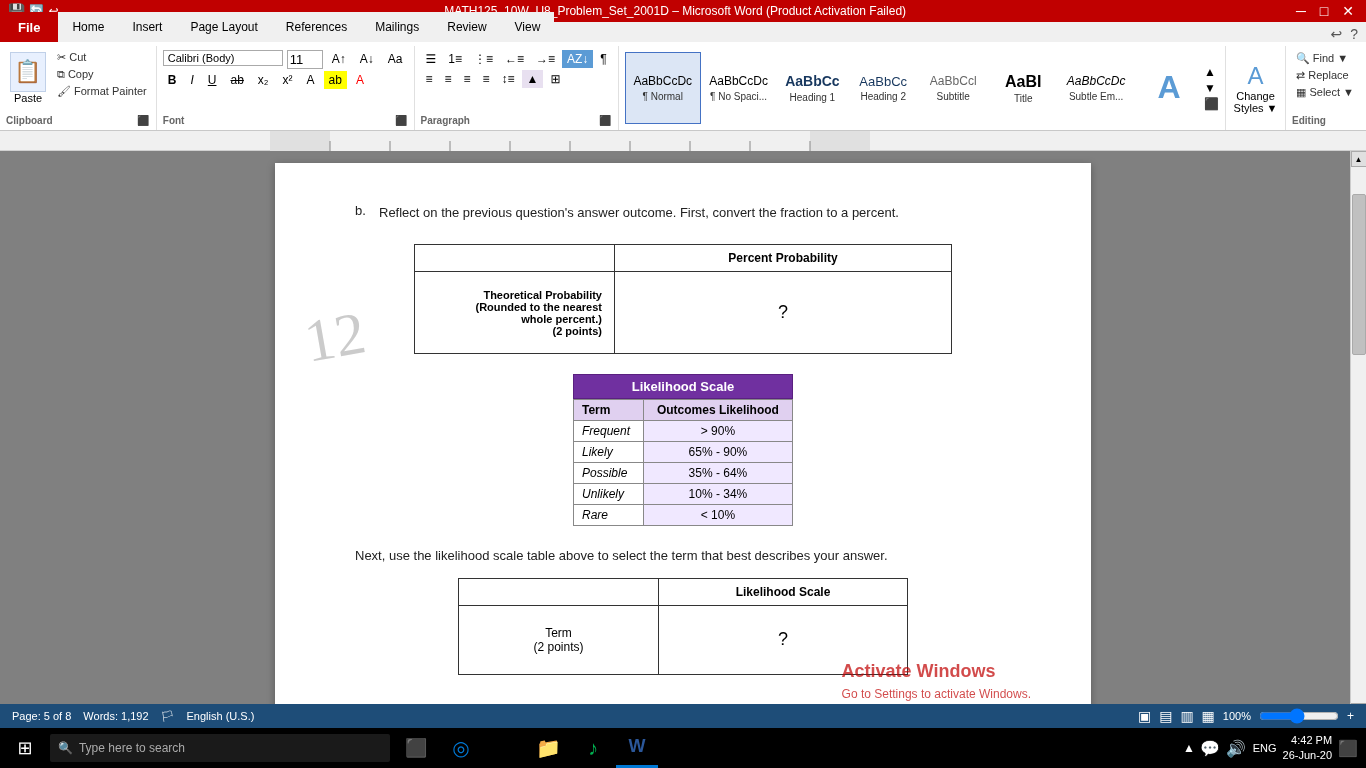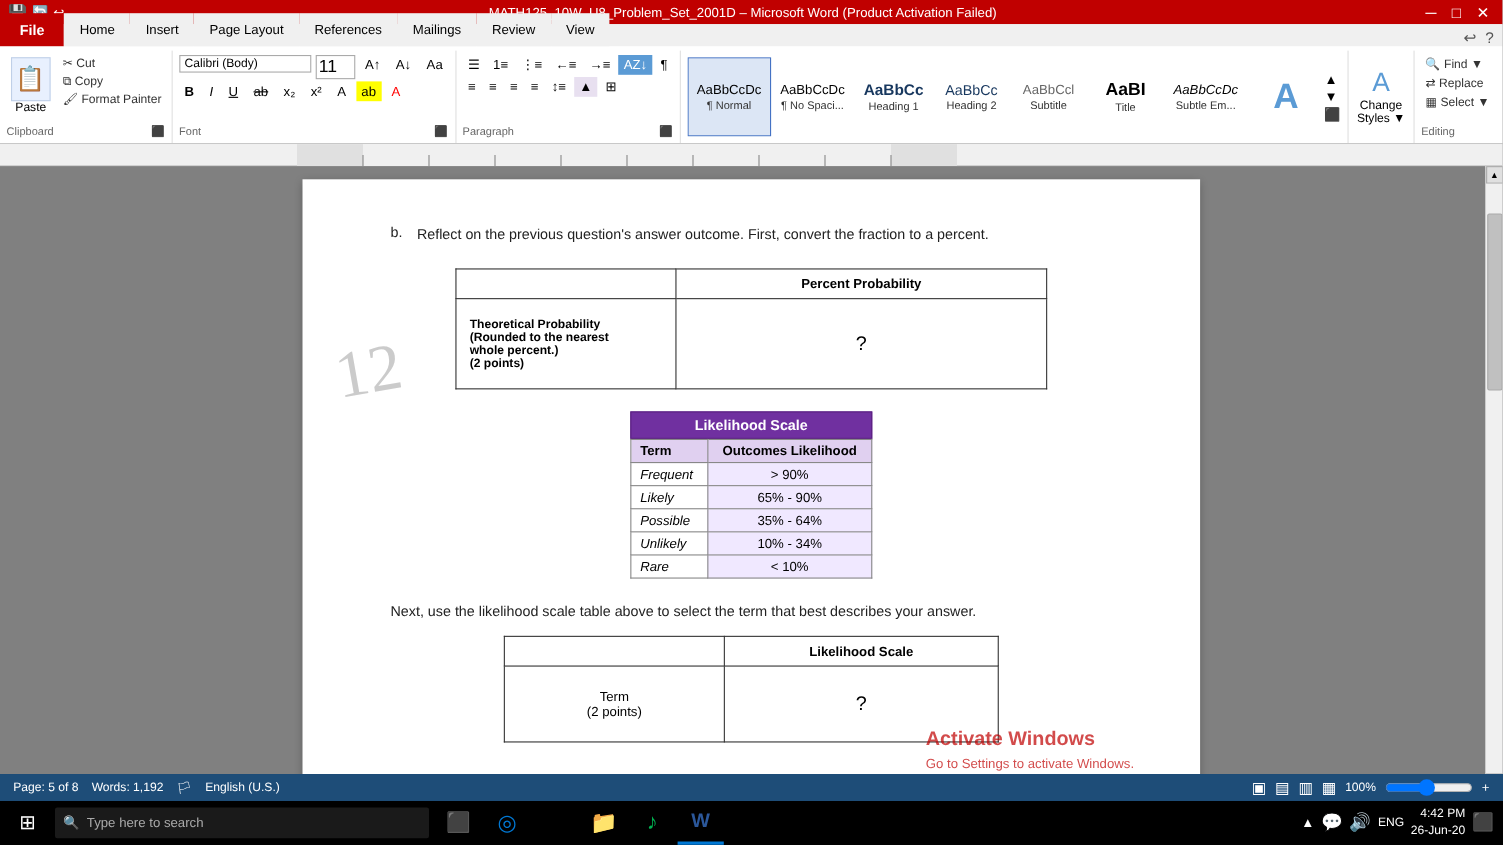"11" .font-size-select { font-size: 16px -> 13px }
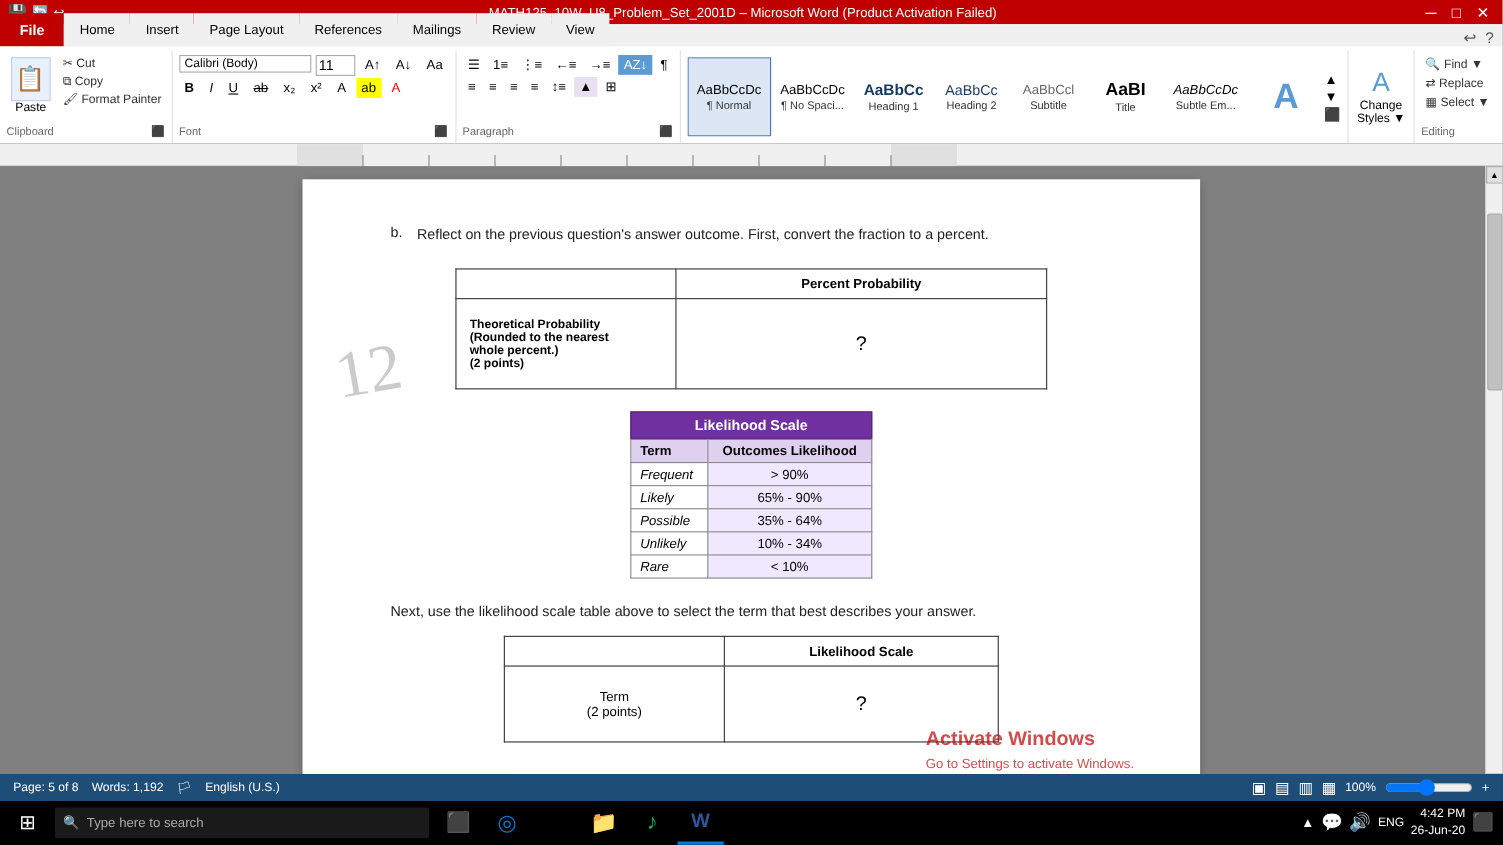"Clipboard" .group-label-row { font-weight: none -> bold }
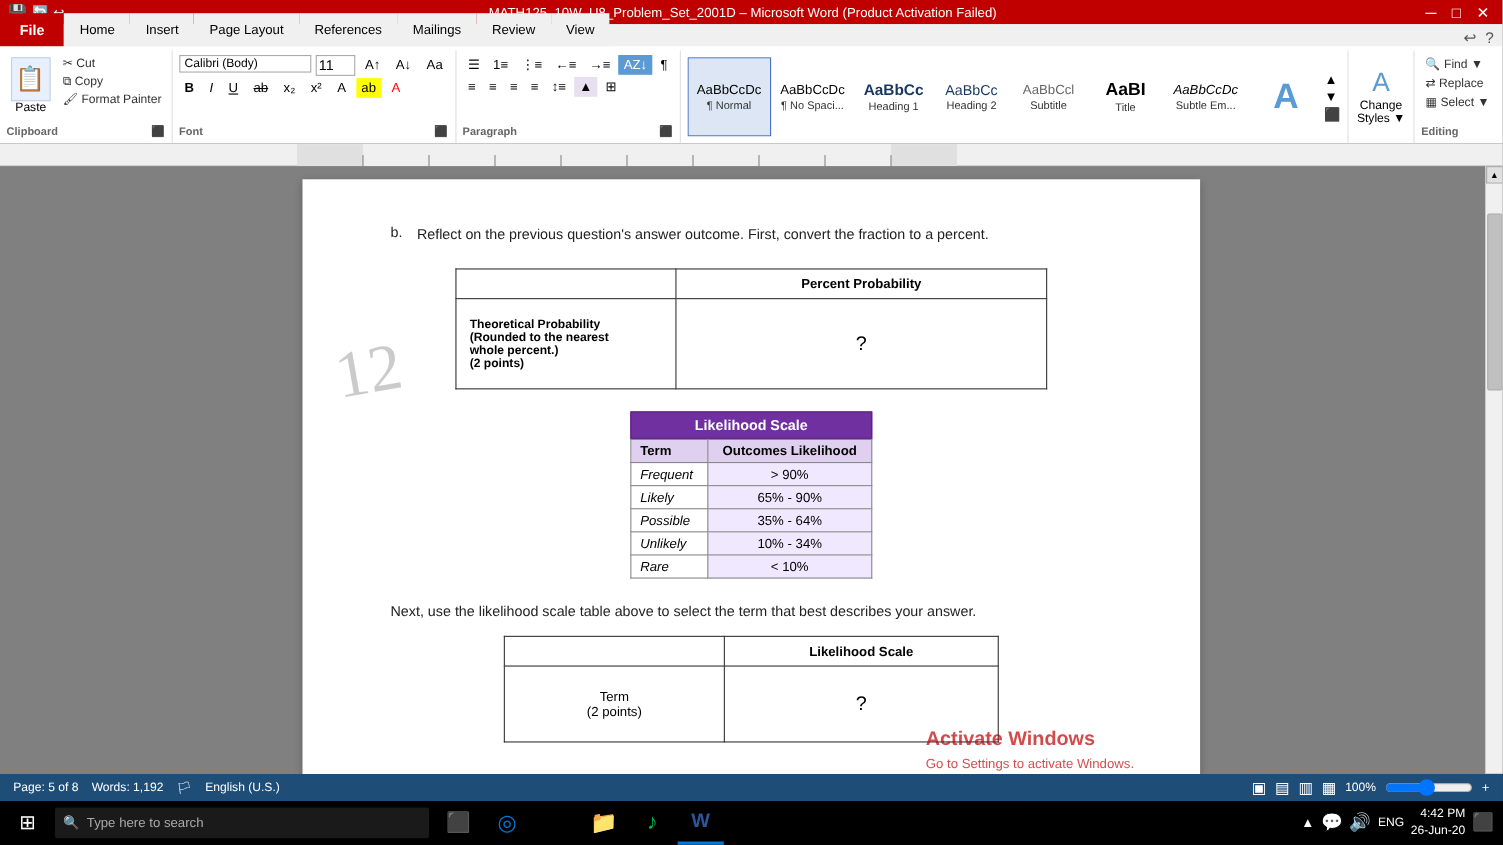"Theoretical Probability" td.row-header { text-align: left -> right }
